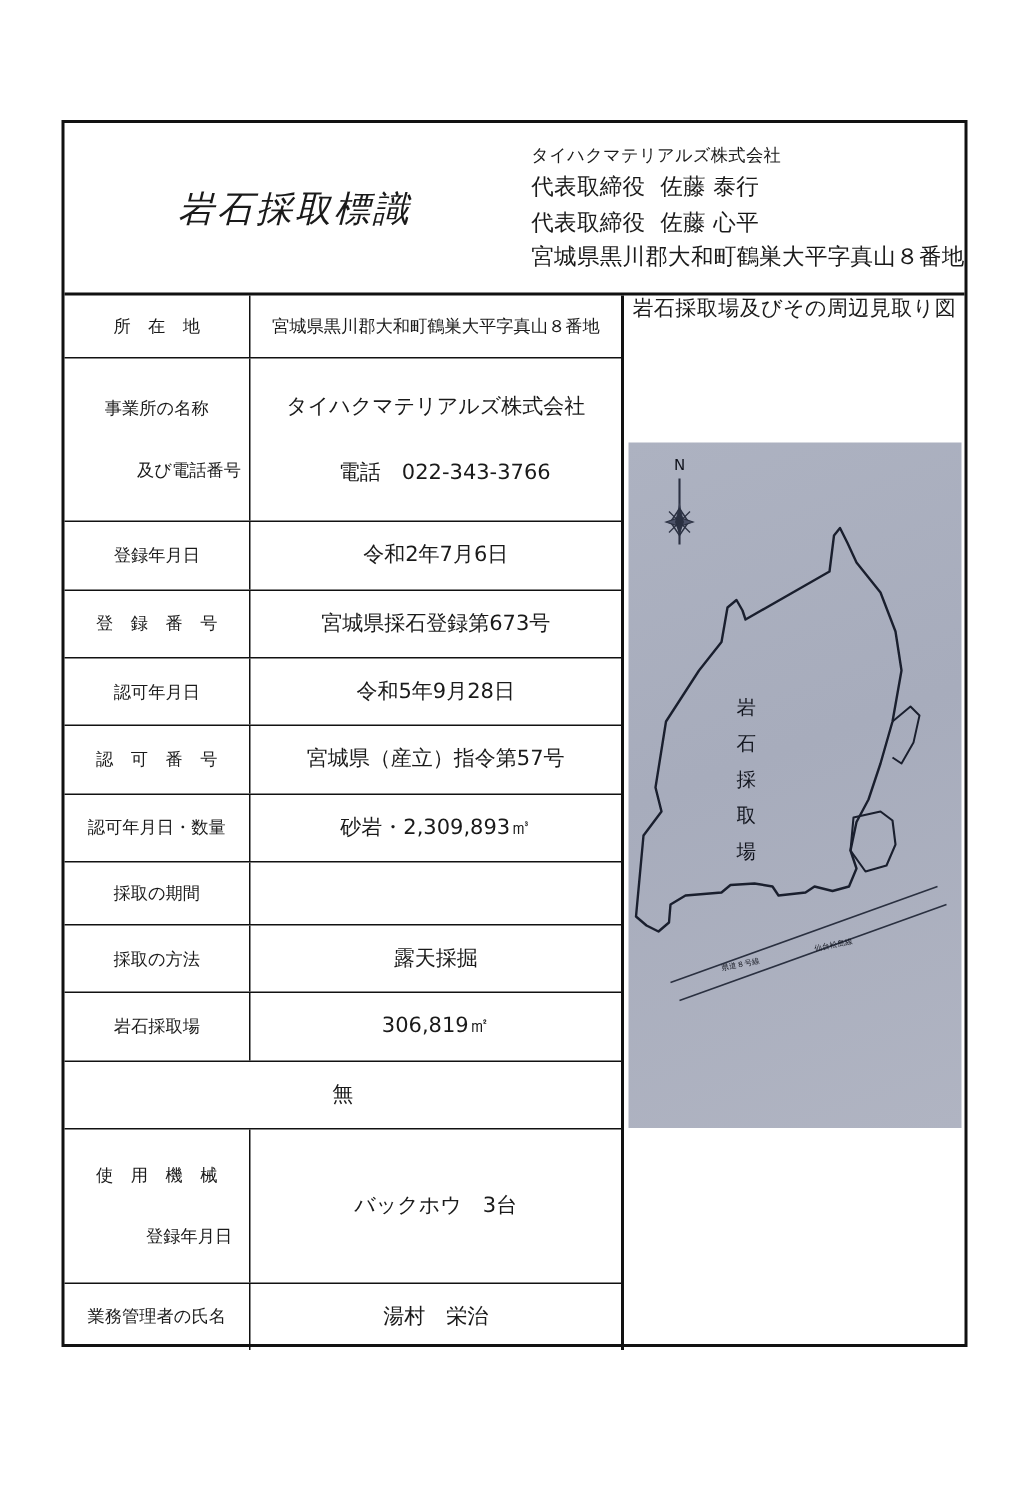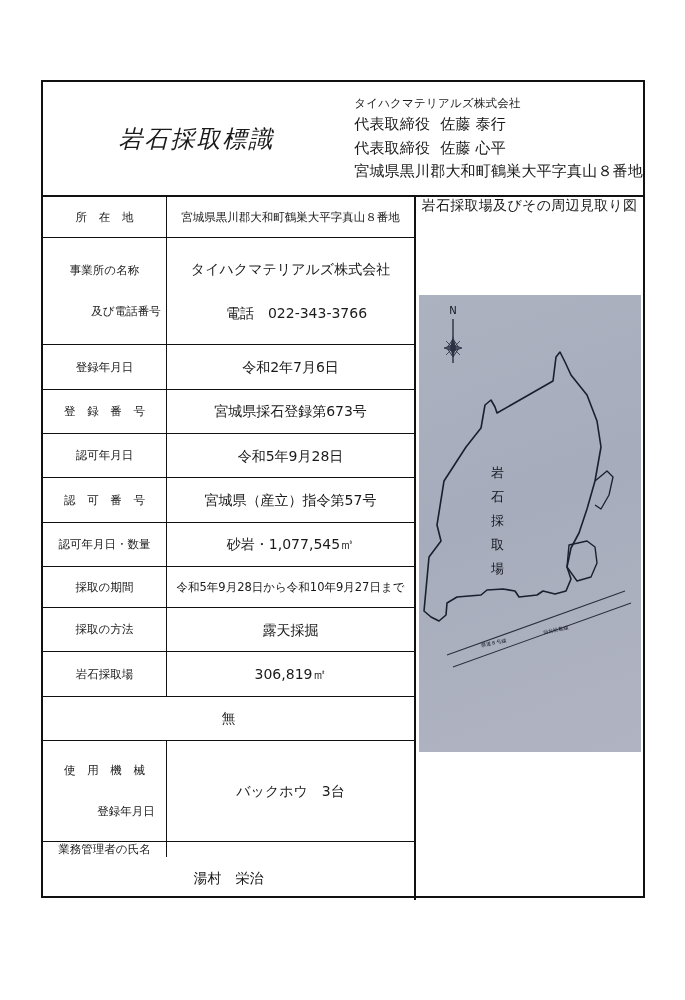"砂岩・1,077,545㎥" div.tvalue { text: 1,077,545 -> 2,309,893 }
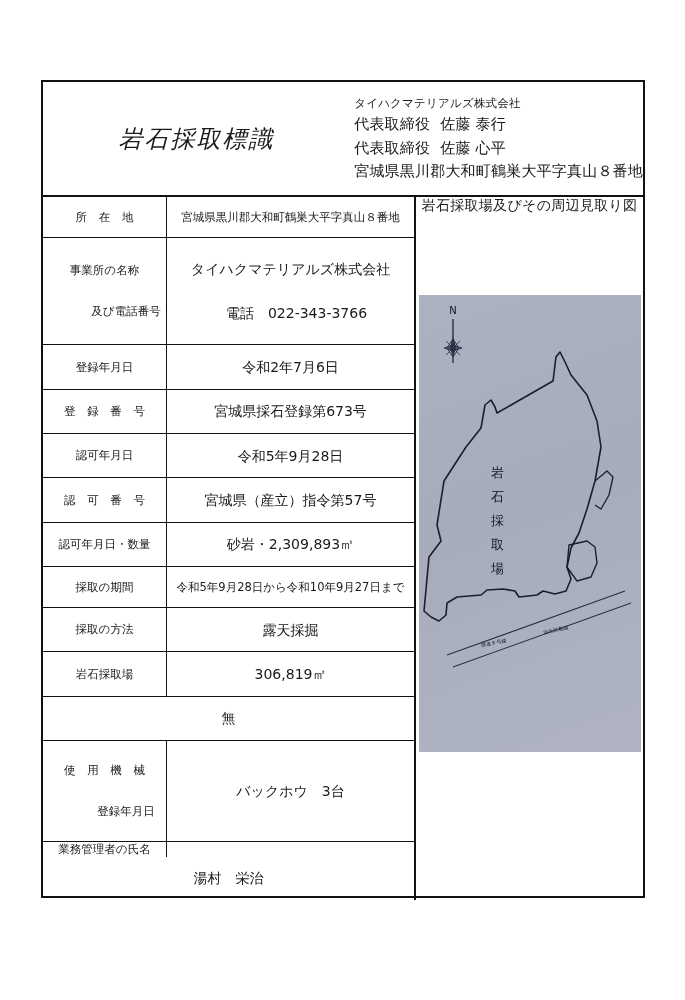"令和5年9月28日から令和10年9月27日まで" div.tvalue { html: <div>令和5年9月28日から令和10年9月27日まで</div> -> none }
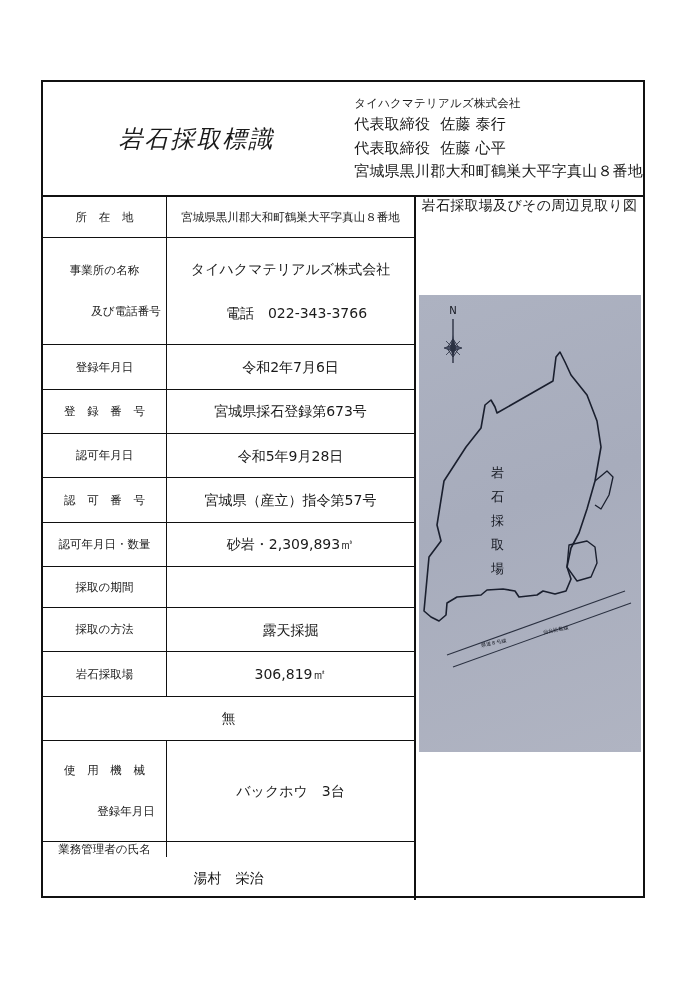"業務管理者の氏名" .trow:last-child { flex-direction: column -> none }
